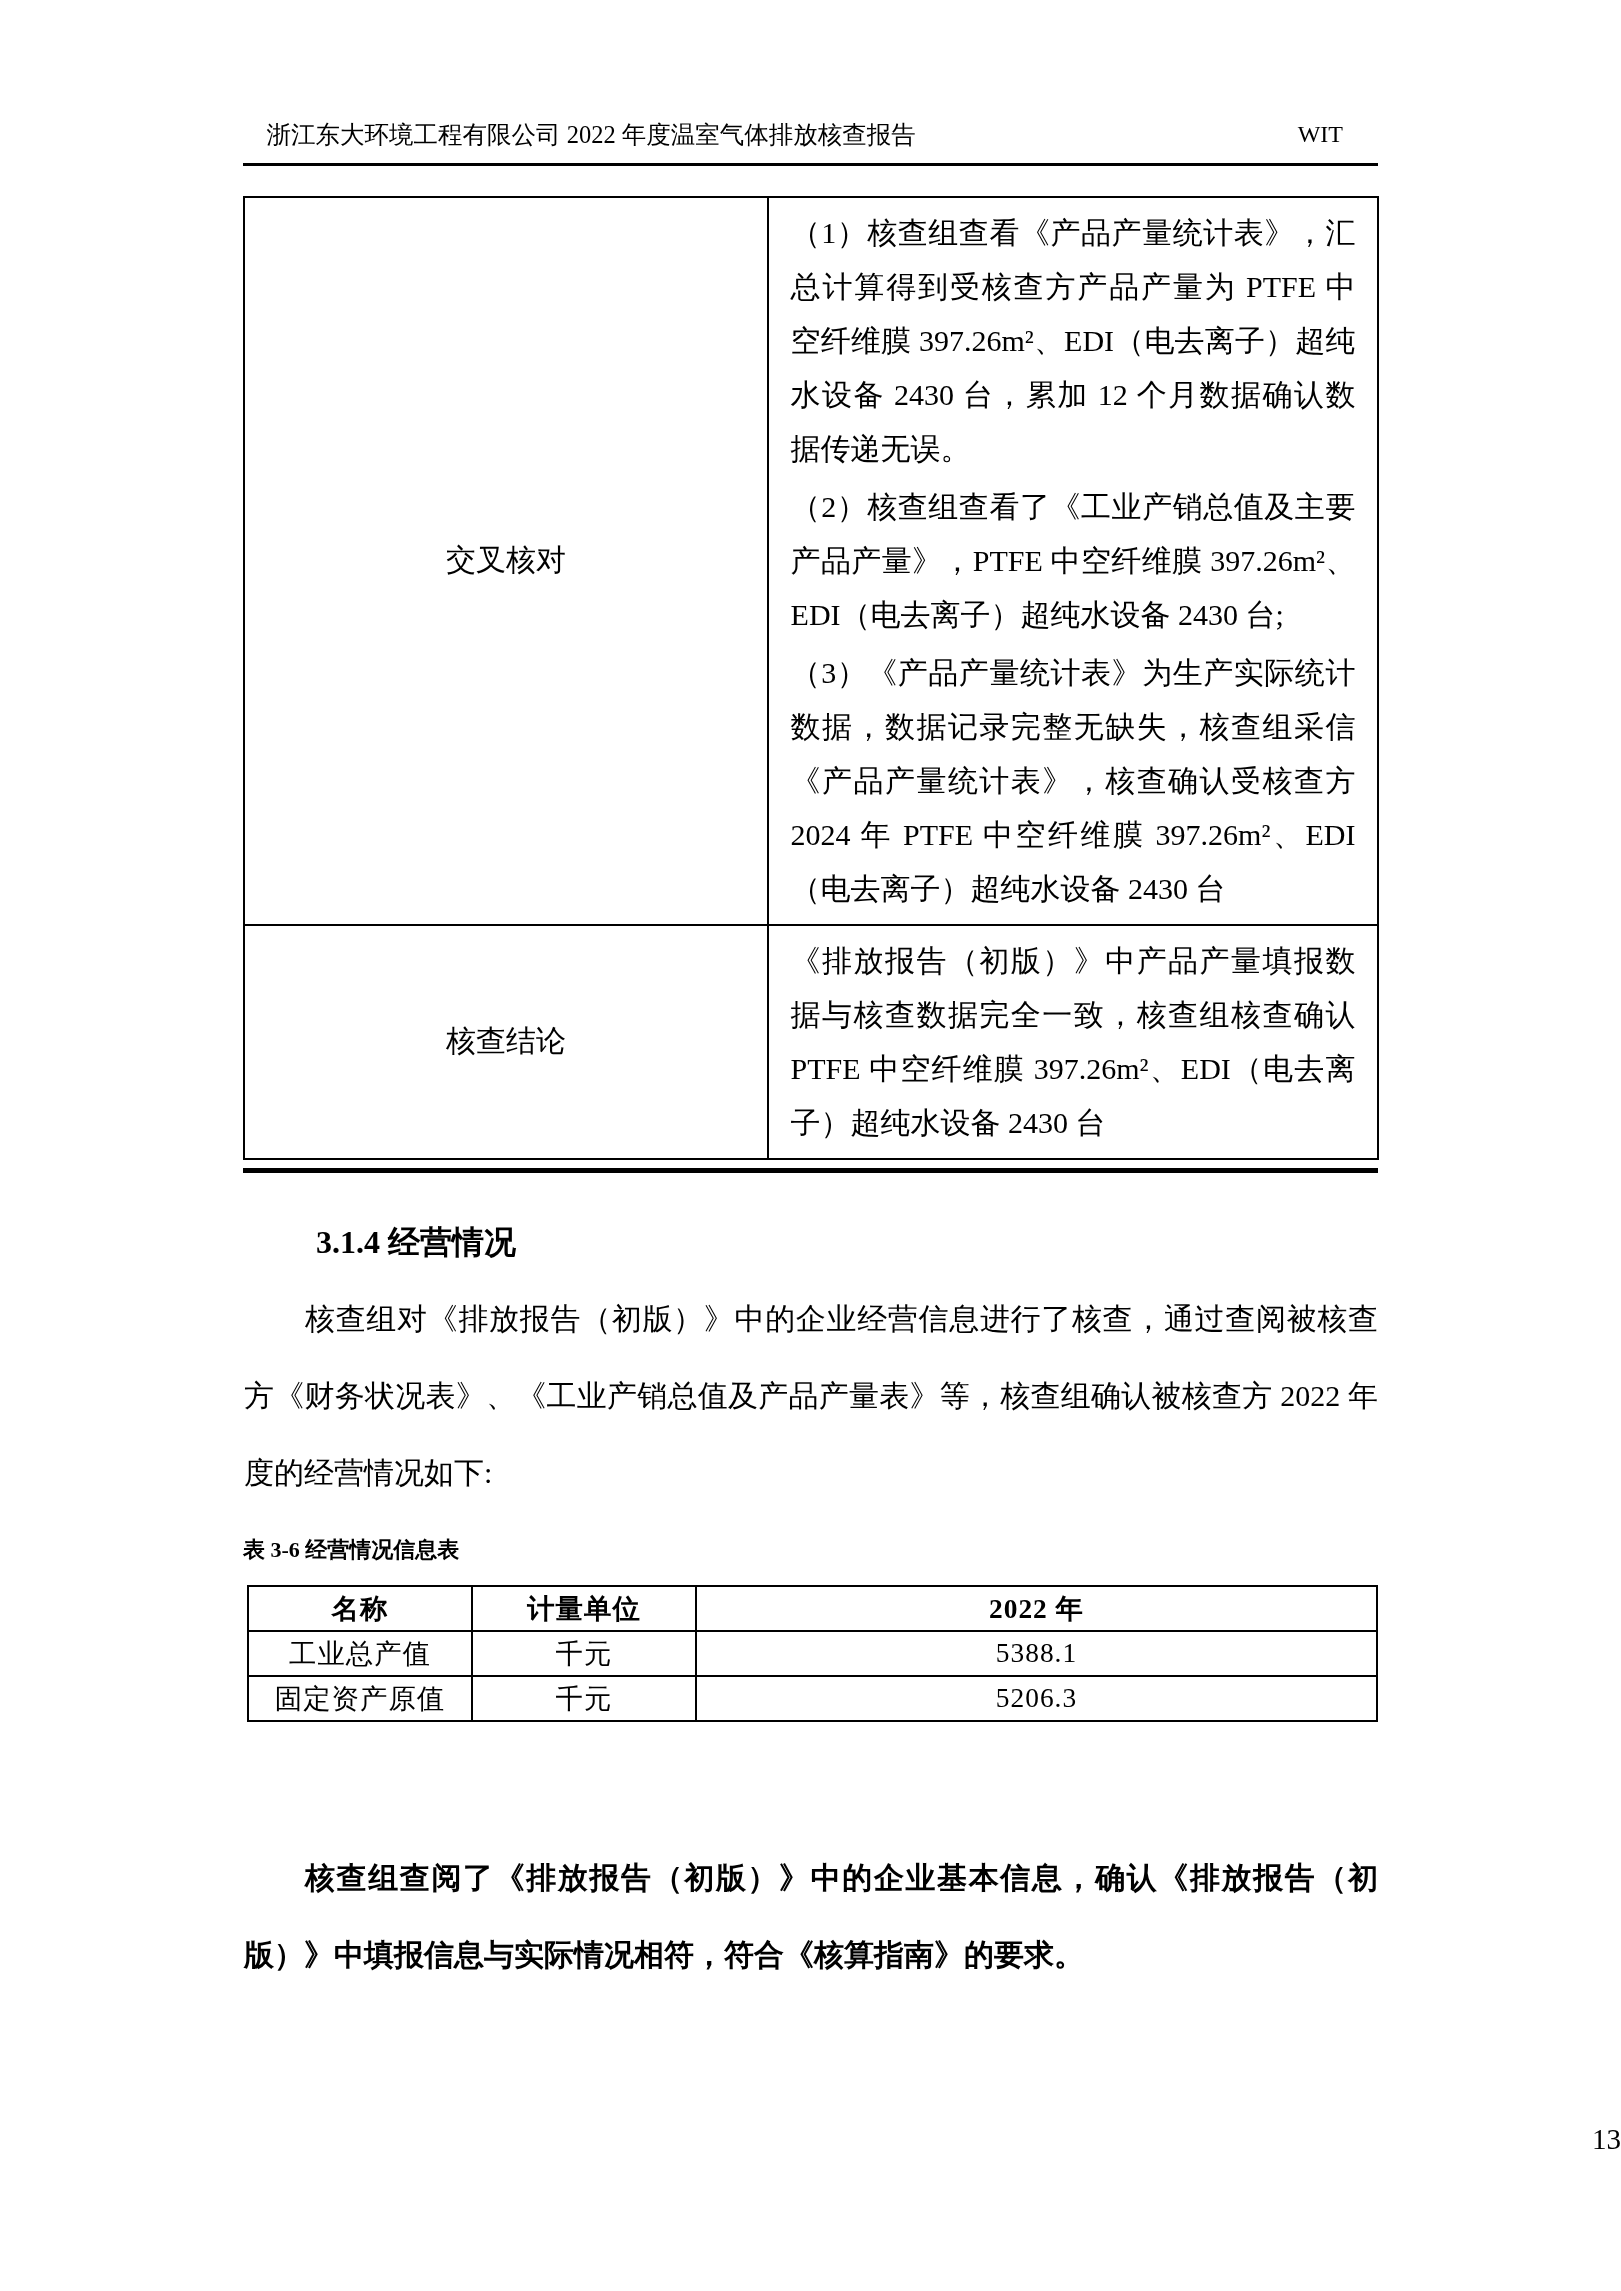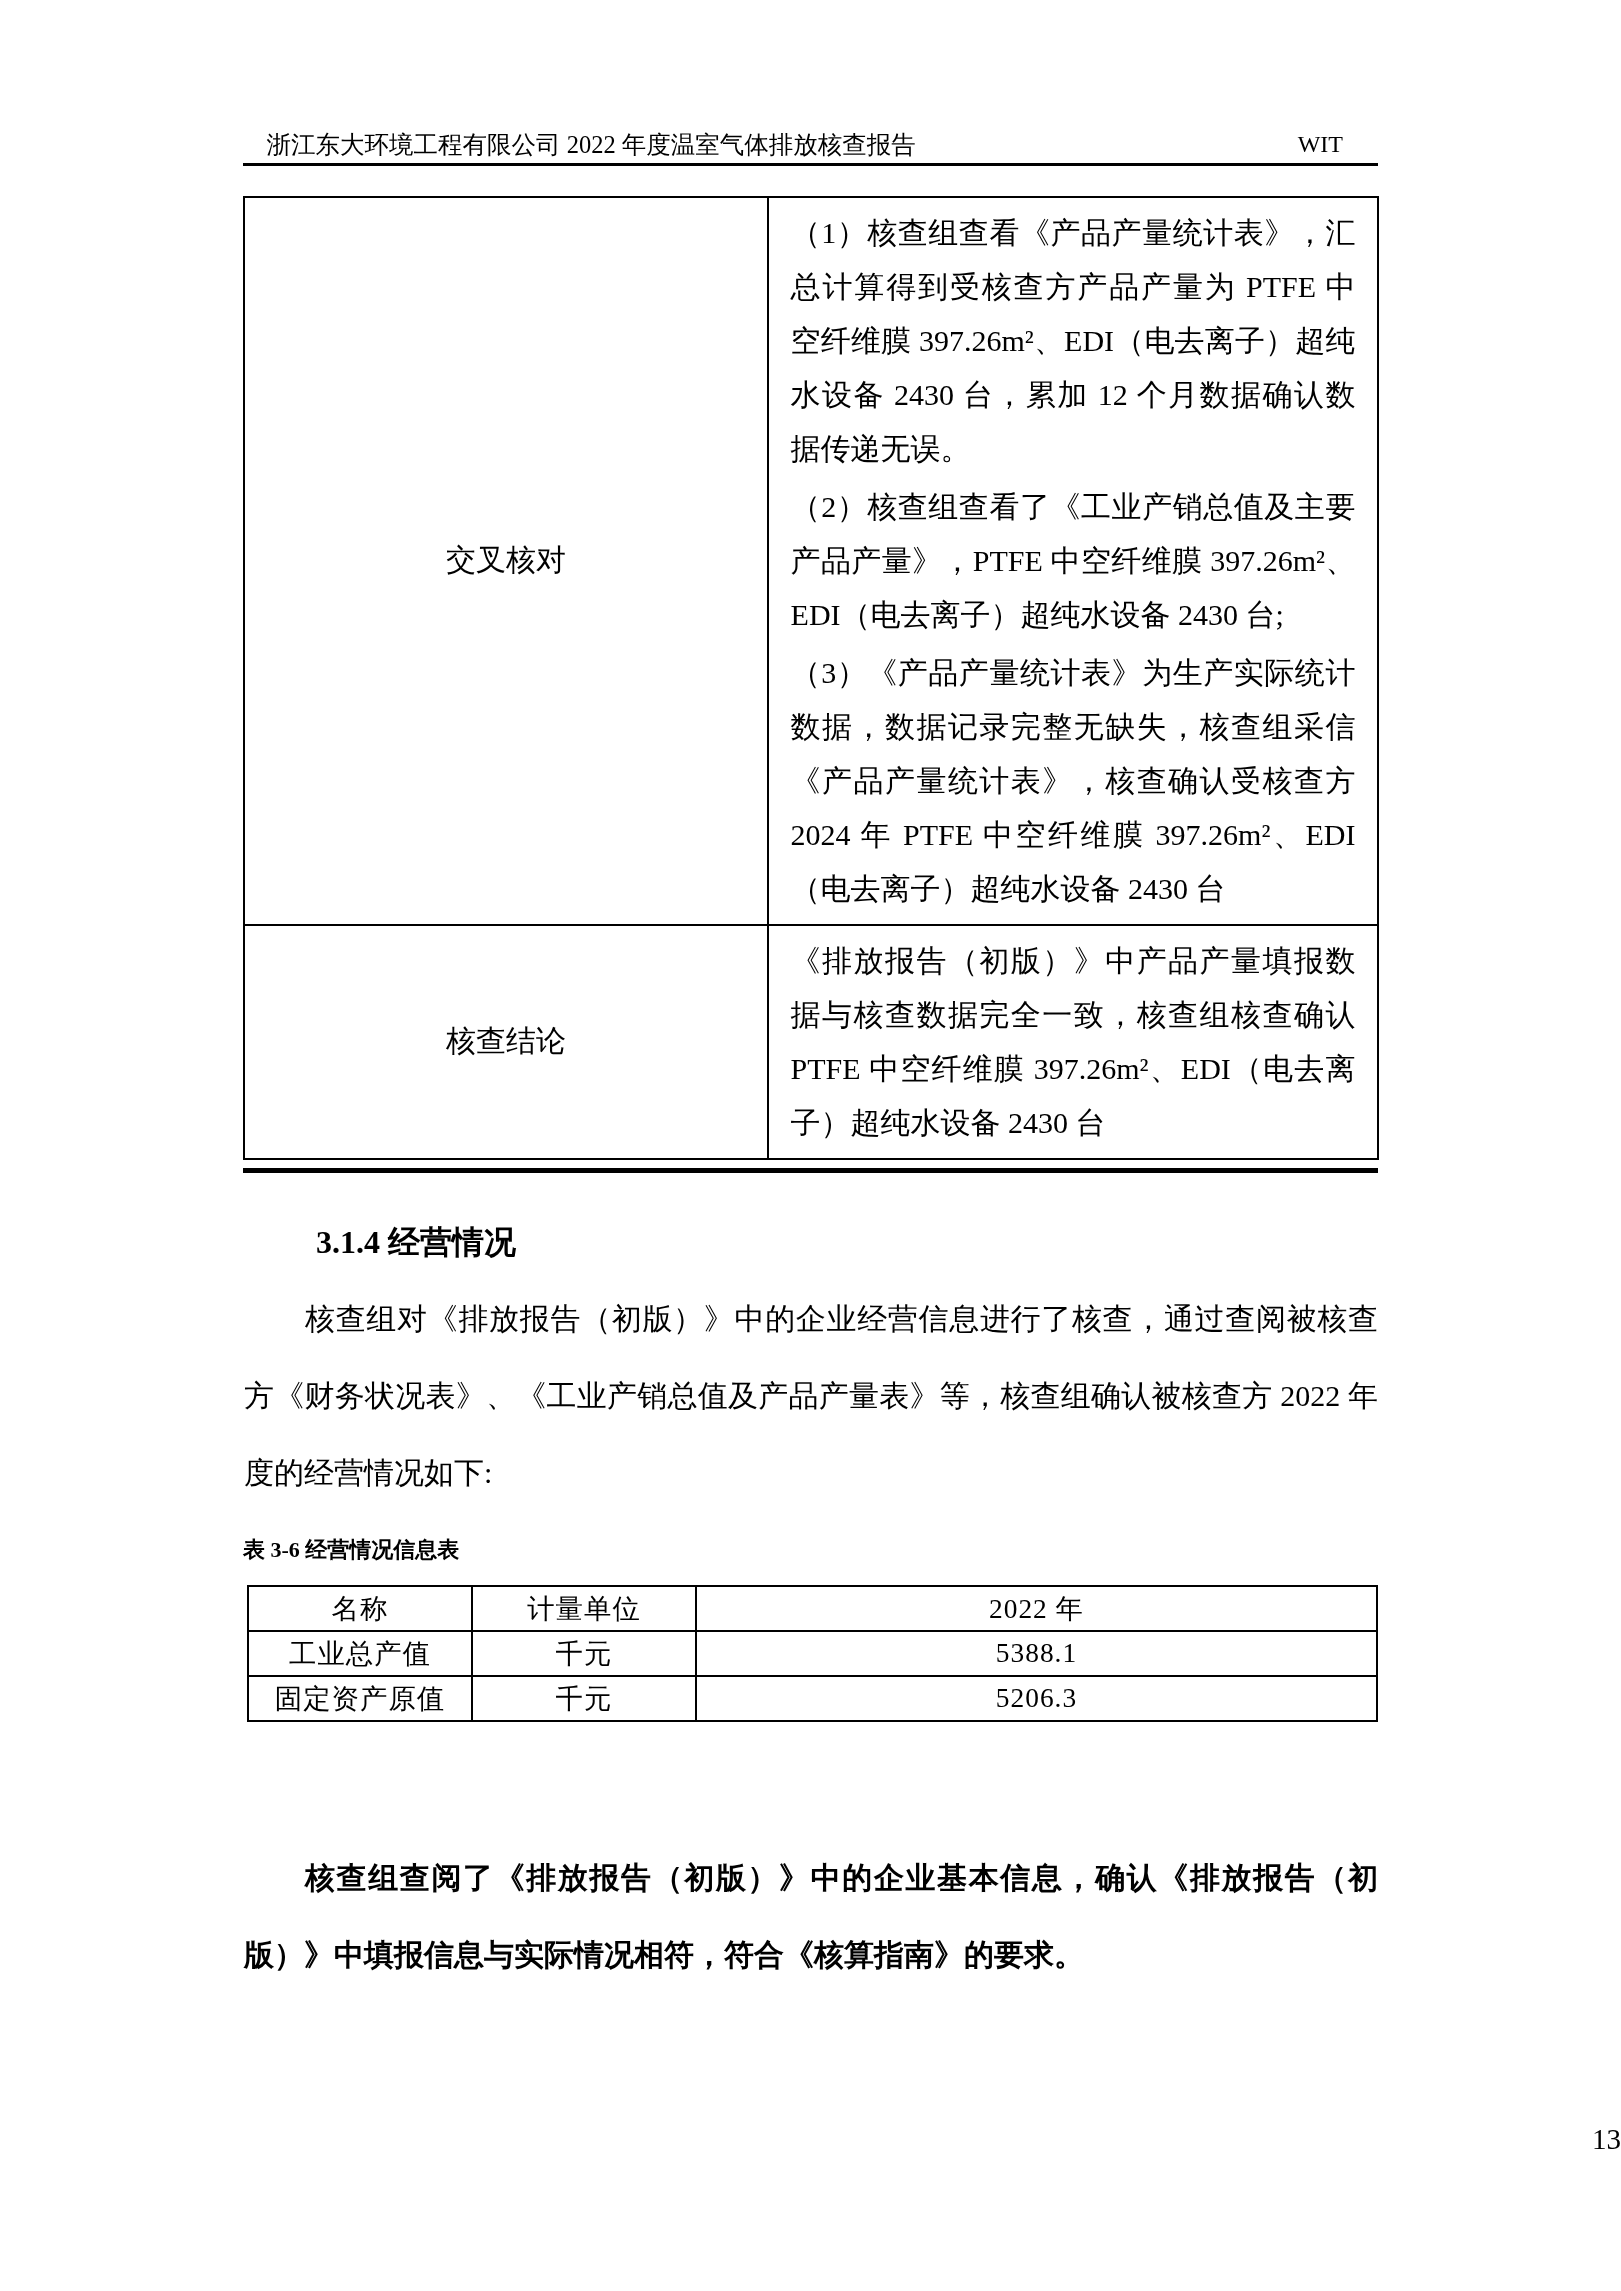"浙江东大环境工程有限公司 2022 年度温室气体排放核查报告" .doc-header { top: 128px -> 118px }
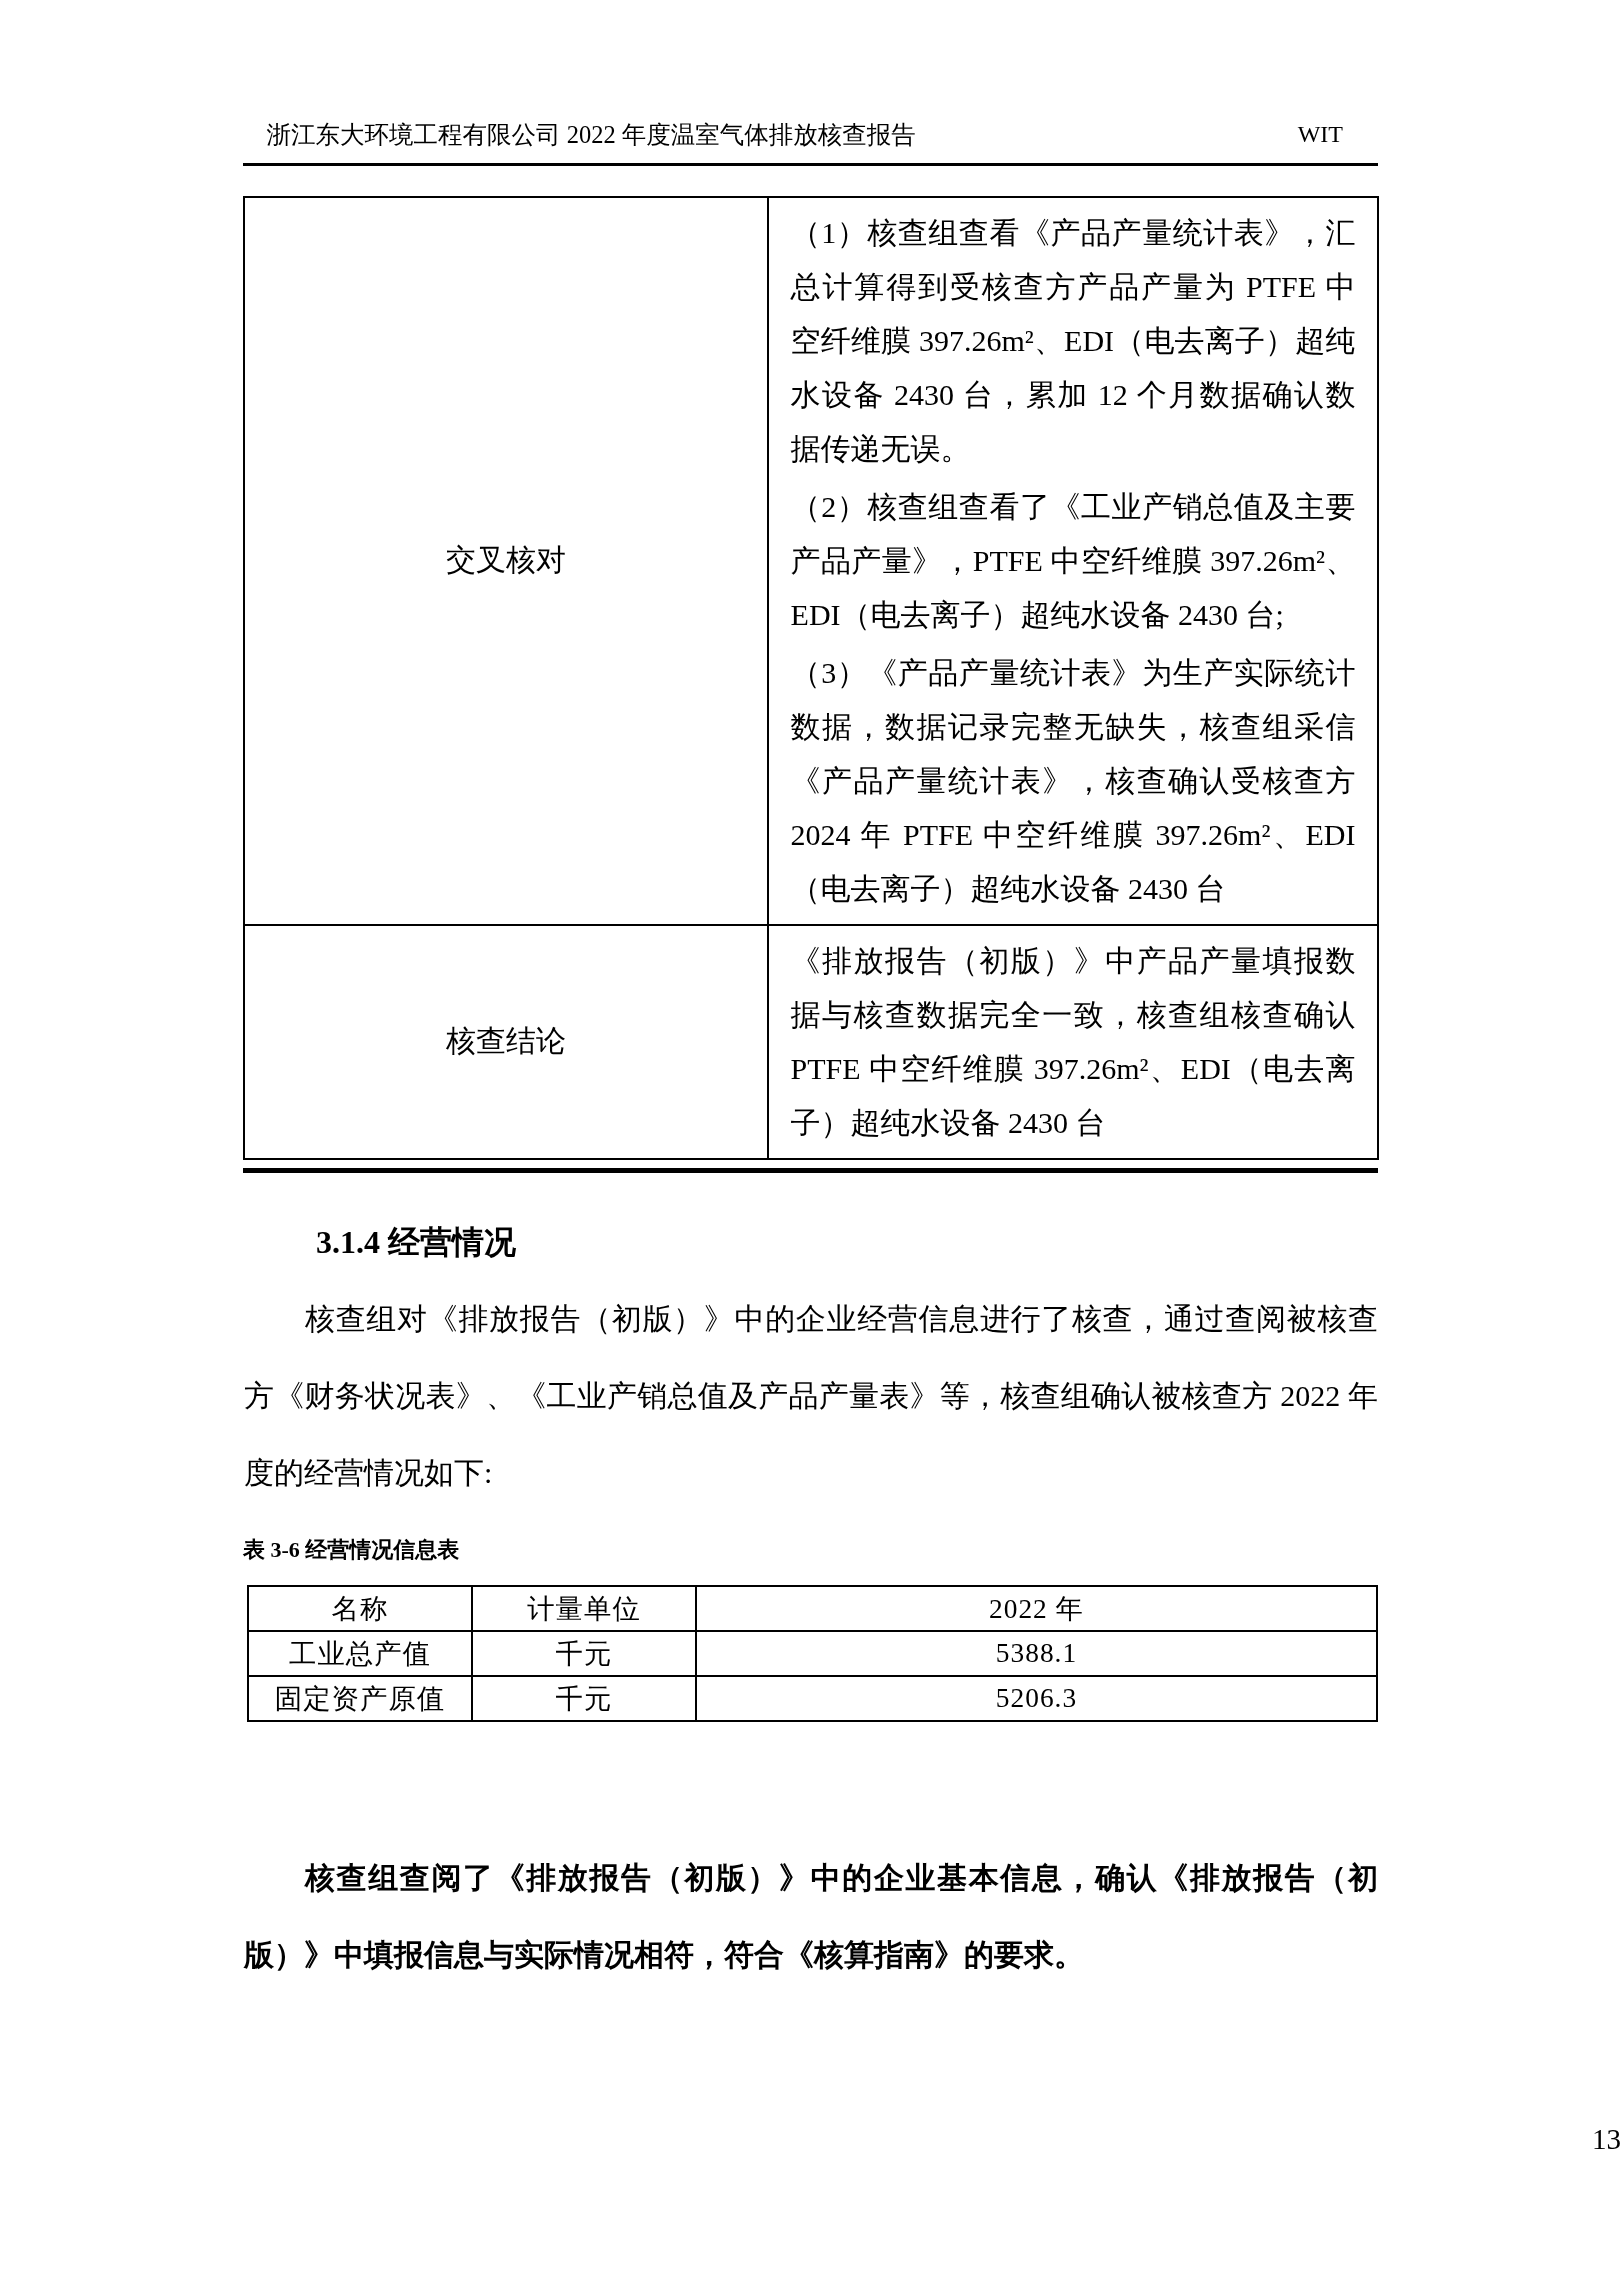"名称" table.btable th { font-weight: normal -> bold }
